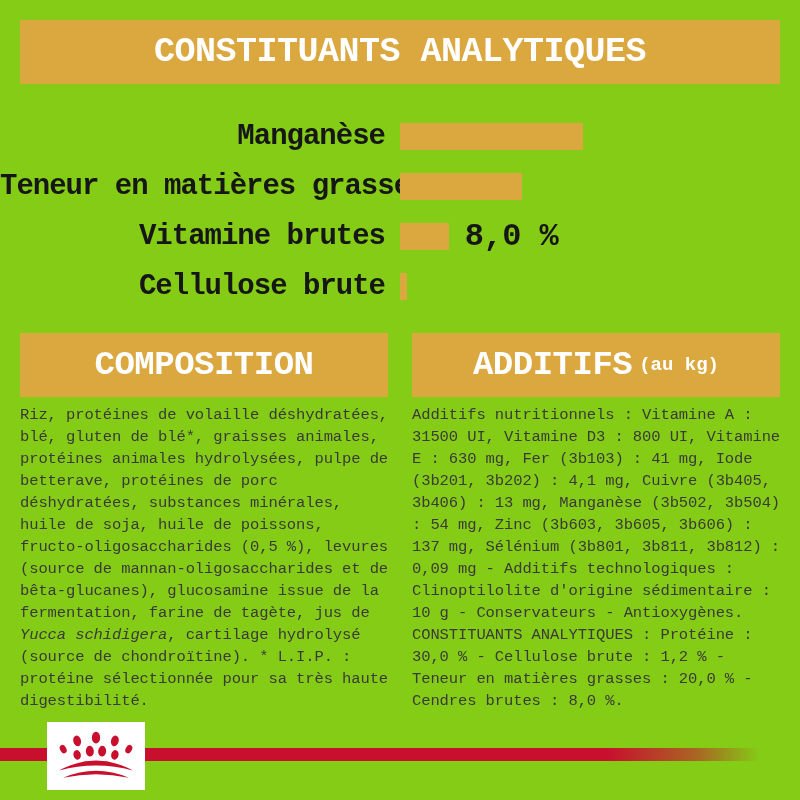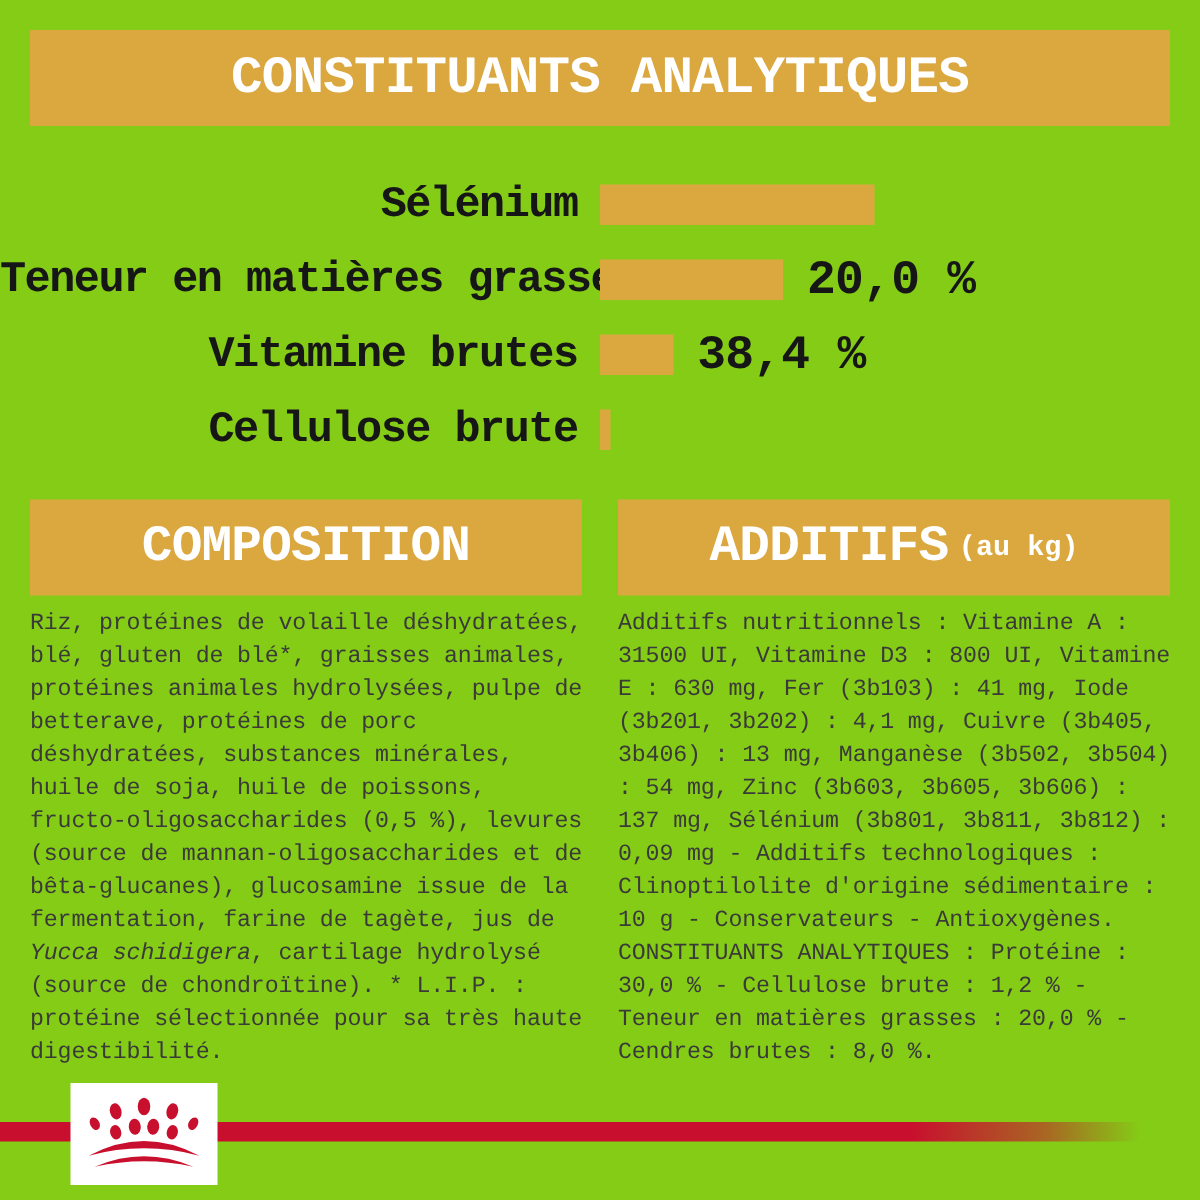"Sélénium" div.clabel { text: Sélénium -> Manganèse }
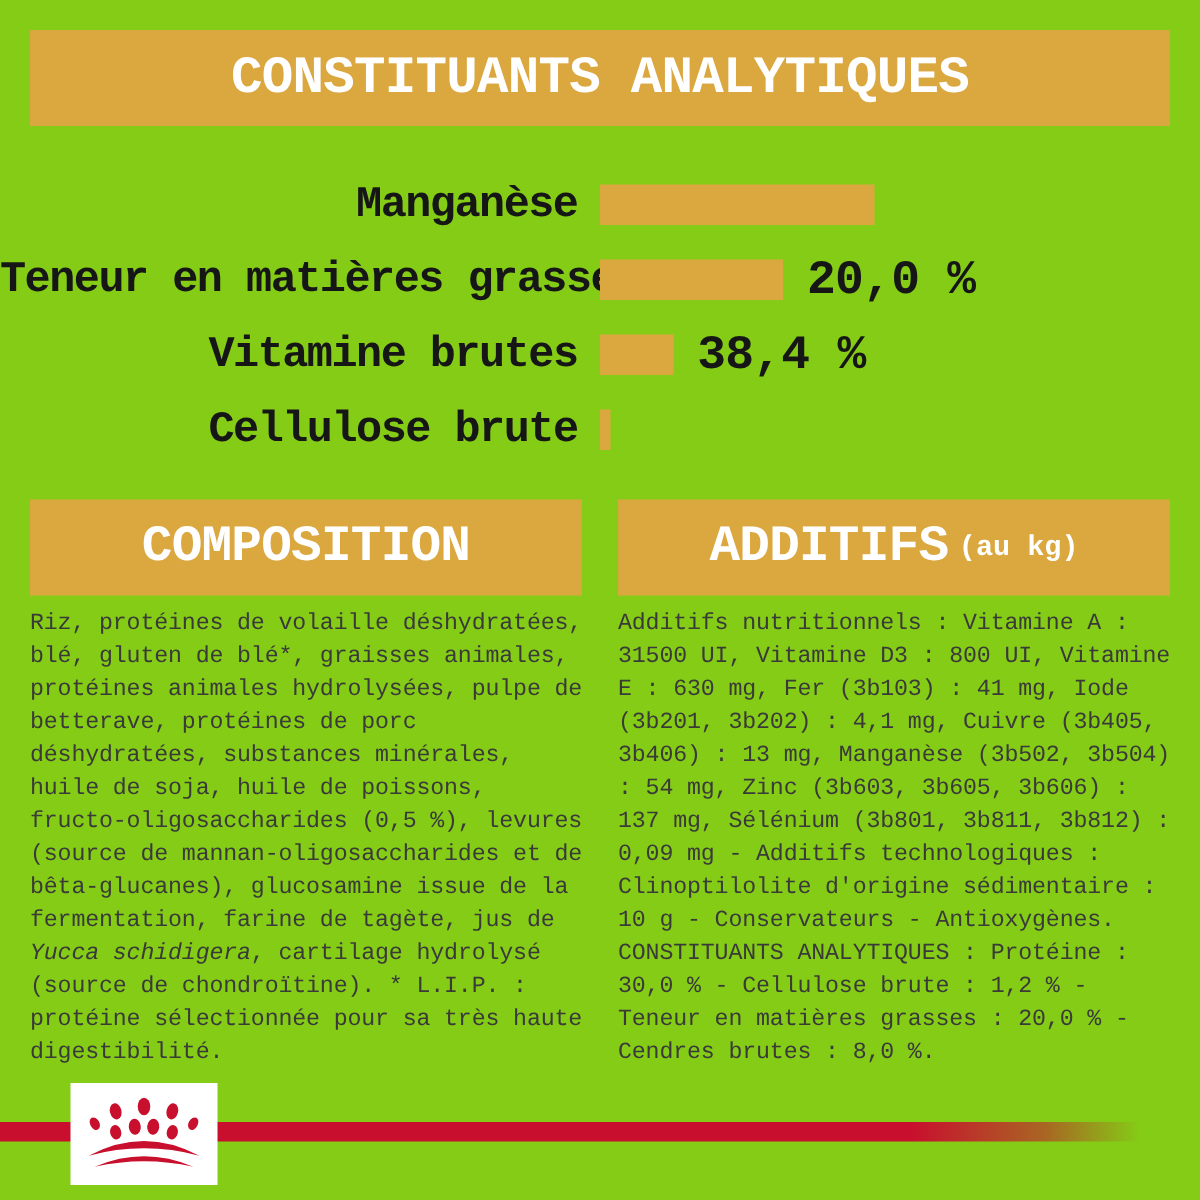"20,0 %" div.cval { html: <div>20,0 %</div> -> none }
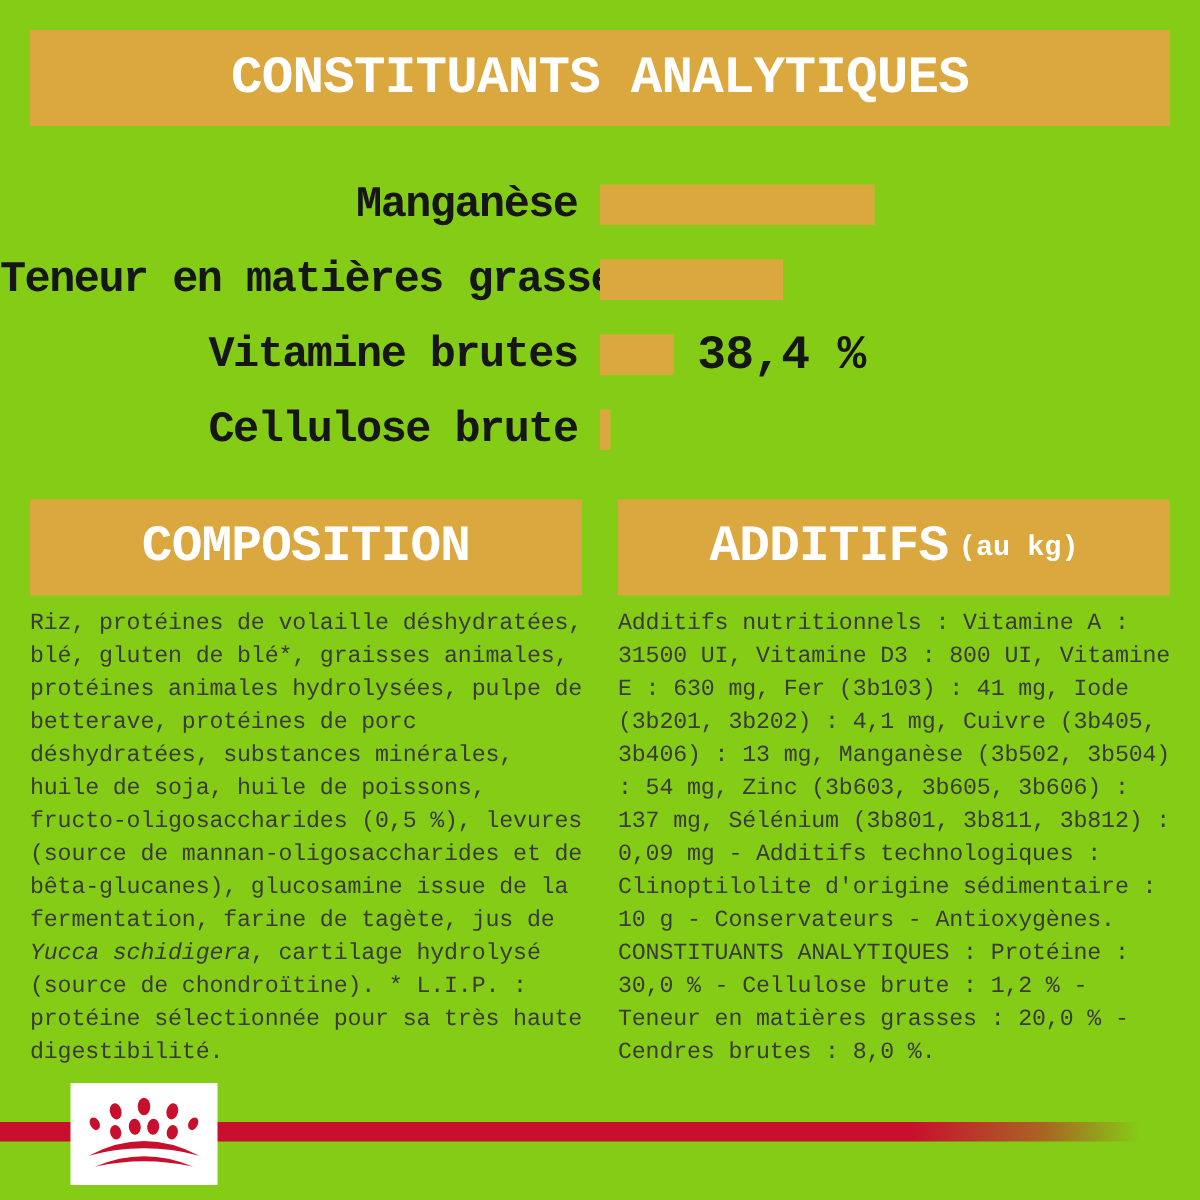"38,4 %" div.cval { text: 38,4 -> 8,0 }
